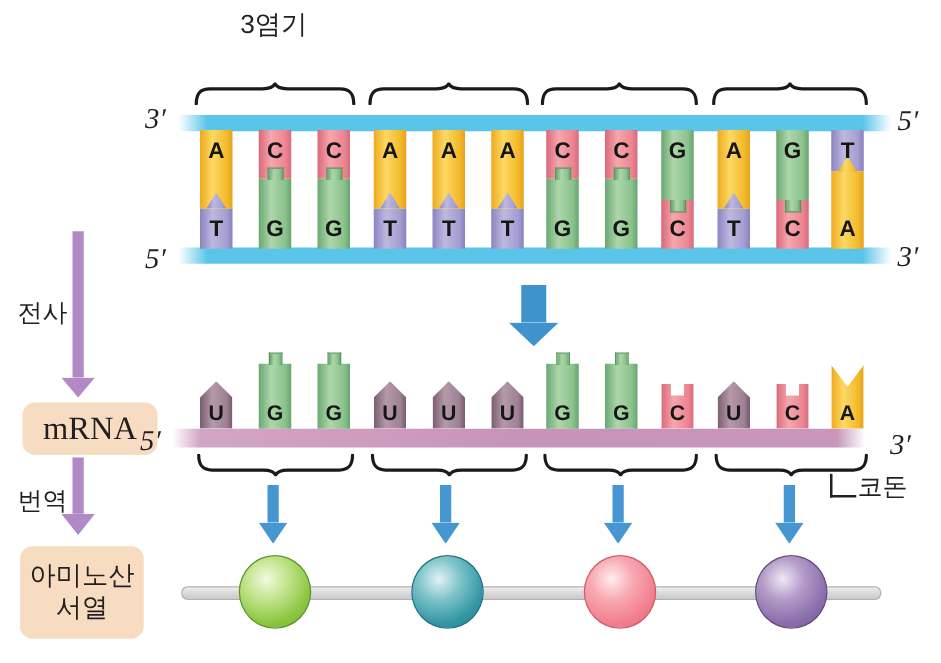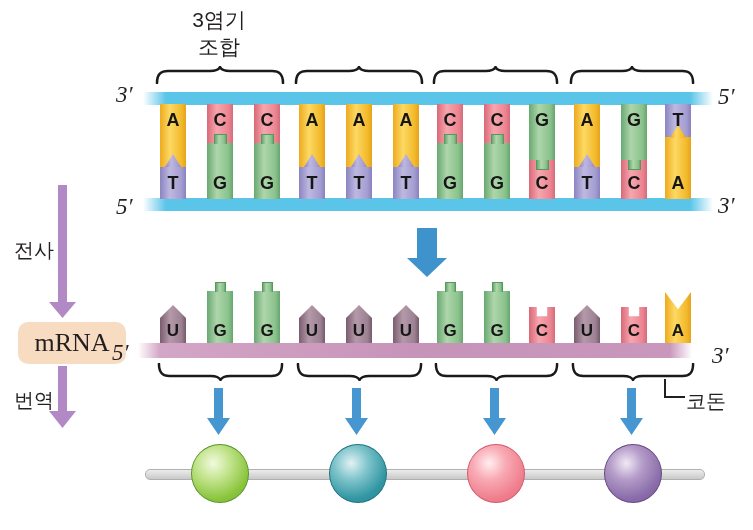"조합" div { html: <div>조합</div> -> none }
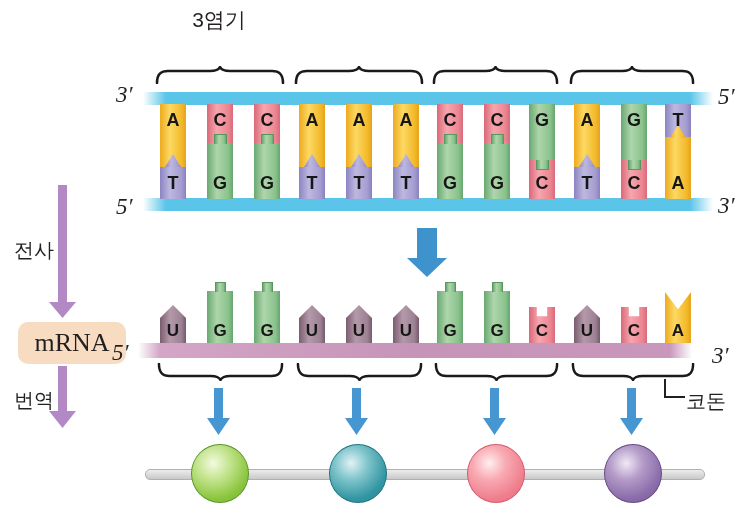"코돈" div.k-label { top: 388px -> 376px }
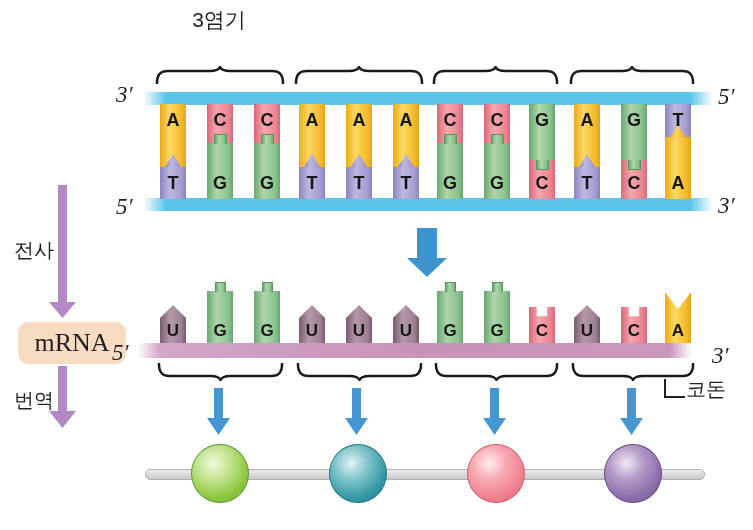"아미노산" div.label-box { html: none -> <div> <div> <div>아미노산</div> <div>서열</div> </div> </div> }
